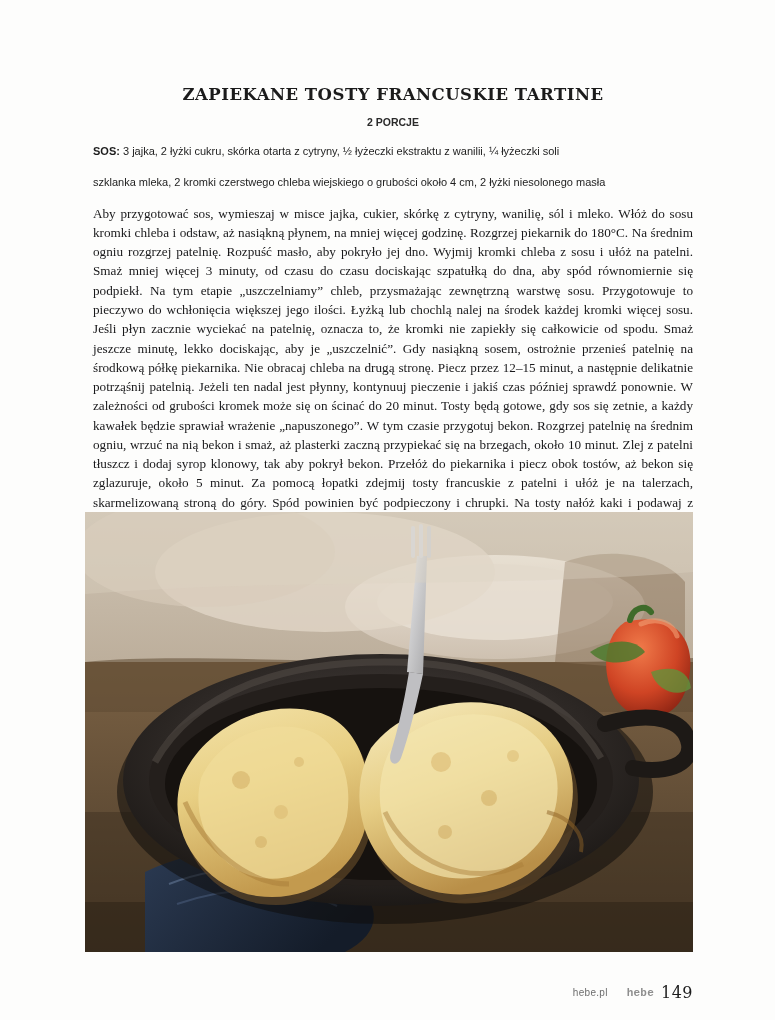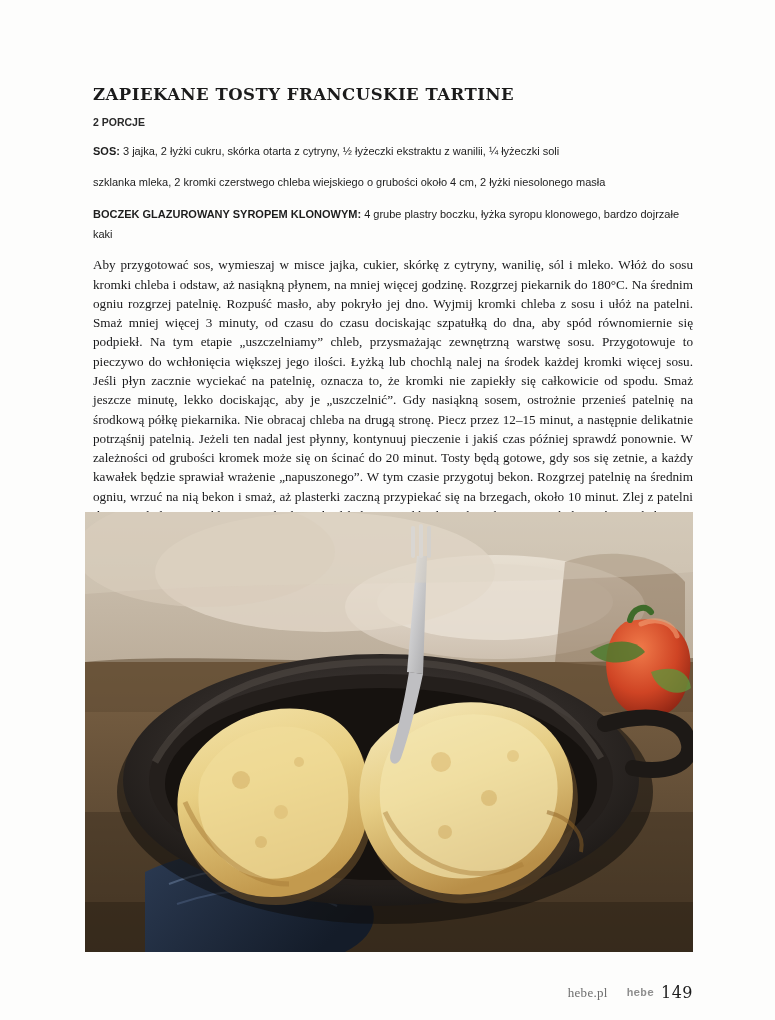"ZAPIEKANE TOSTY FRANCUSKIE TARTINE" .recipe-title { text-align: none -> center }
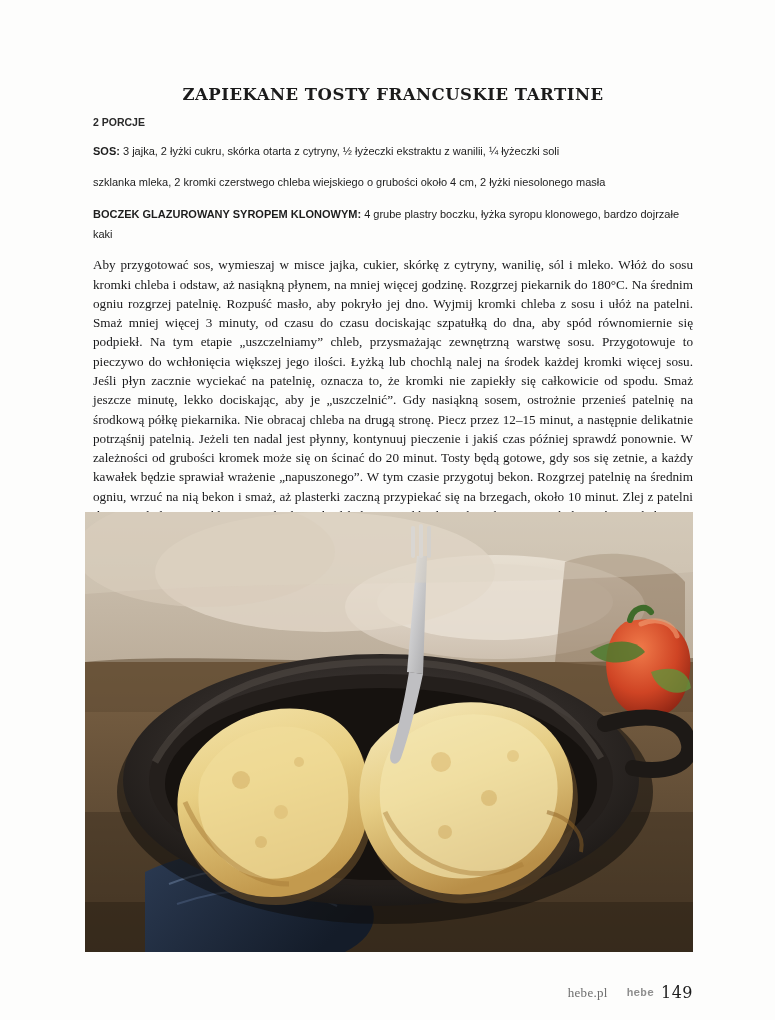"2 PORCJE" .portions { text-align: none -> center }
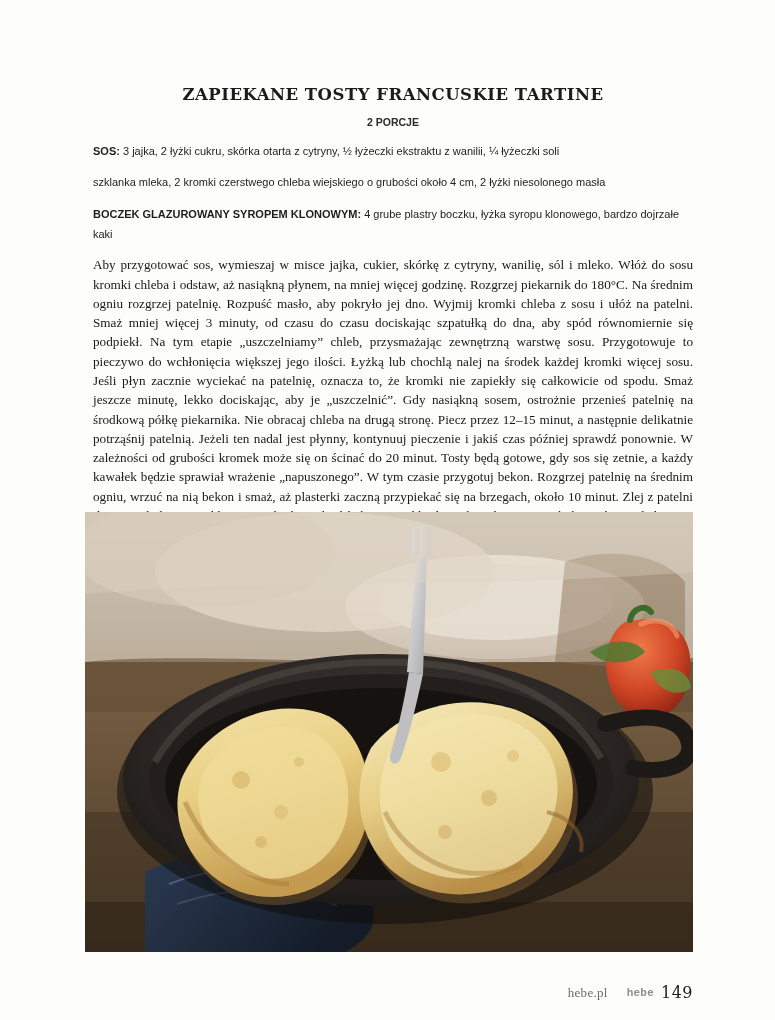"BOCZEK GLAZUROWANY SYROPEM KLONOWYM: 4" p.ing-block { html: <p> <span>BOCZEK GLAZUROWANY SYROPEM KLONOWYM:</span><span> 4 grube plastry boczku, łyżka syropu klonowego, bardzo dojrzałe kaki</span> </p> -> none }
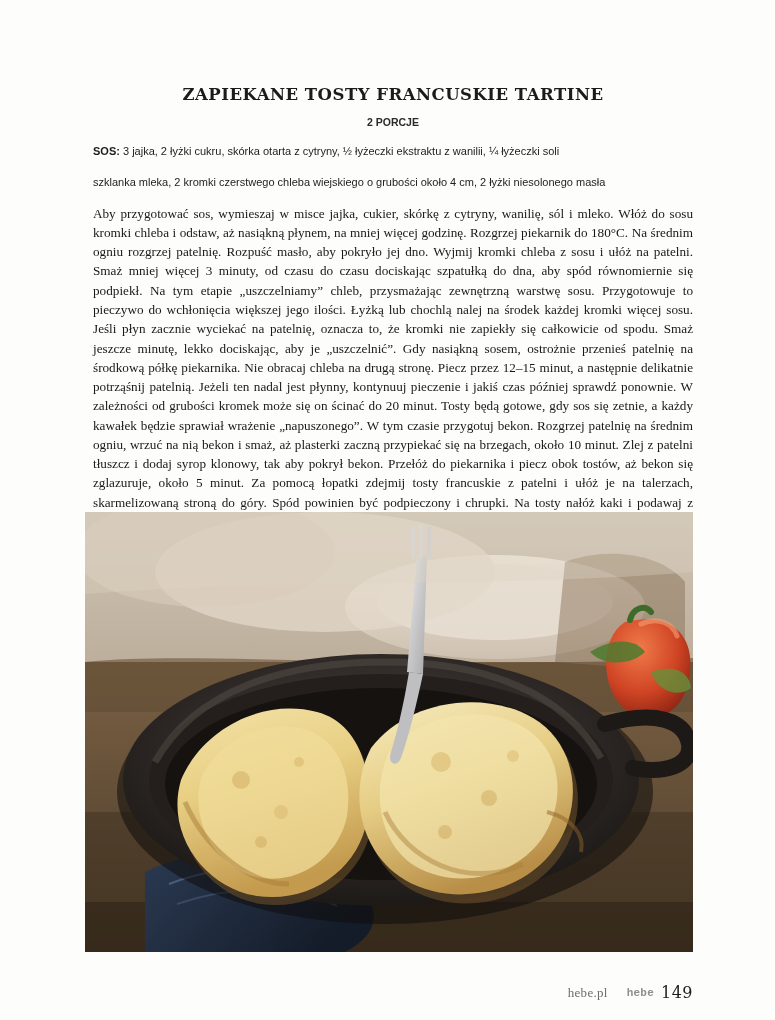"hebe.pl" .footer .site { font-family: Liberation Serif, serif -> Liberation Sans, sans-serif; font-size: 13px -> 10px }
